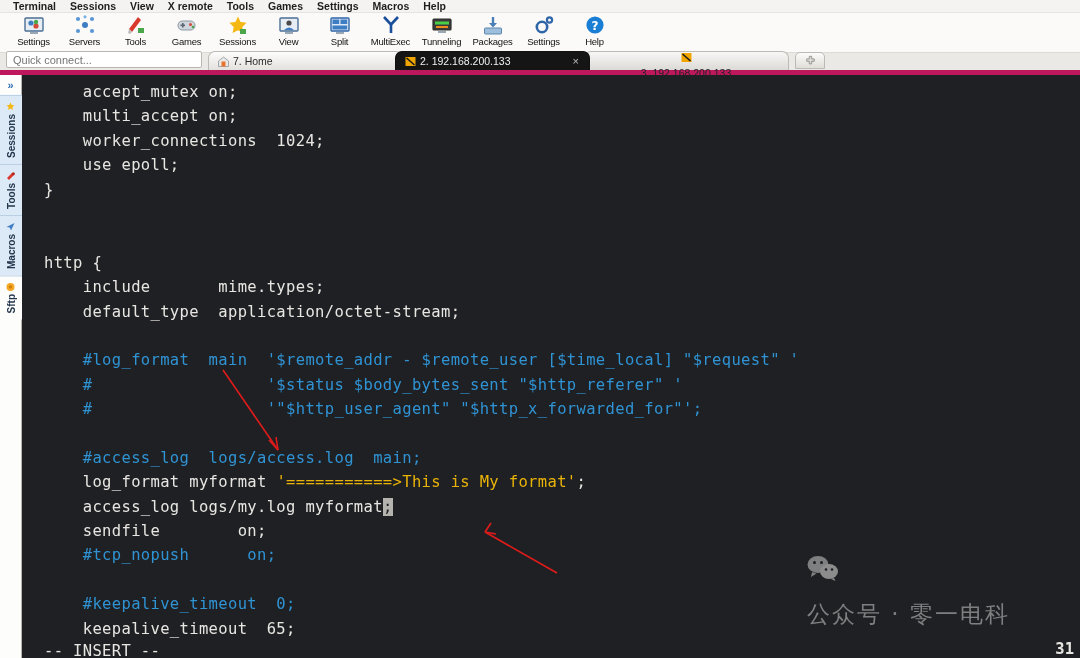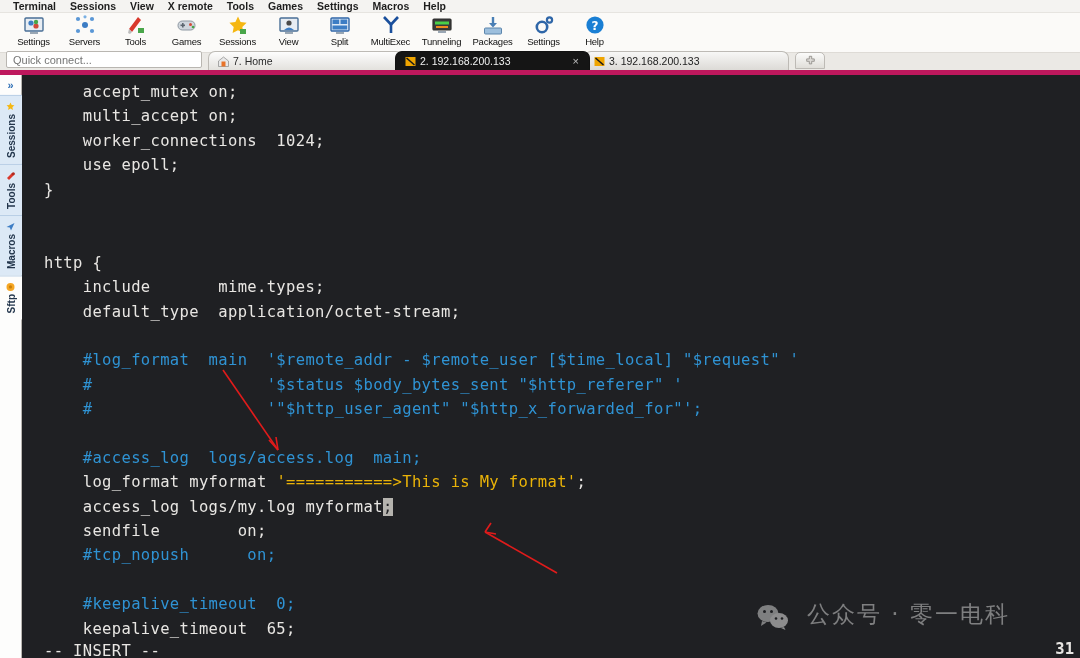"3. 192.168.200.133" div.tab { flex-direction: none -> column }
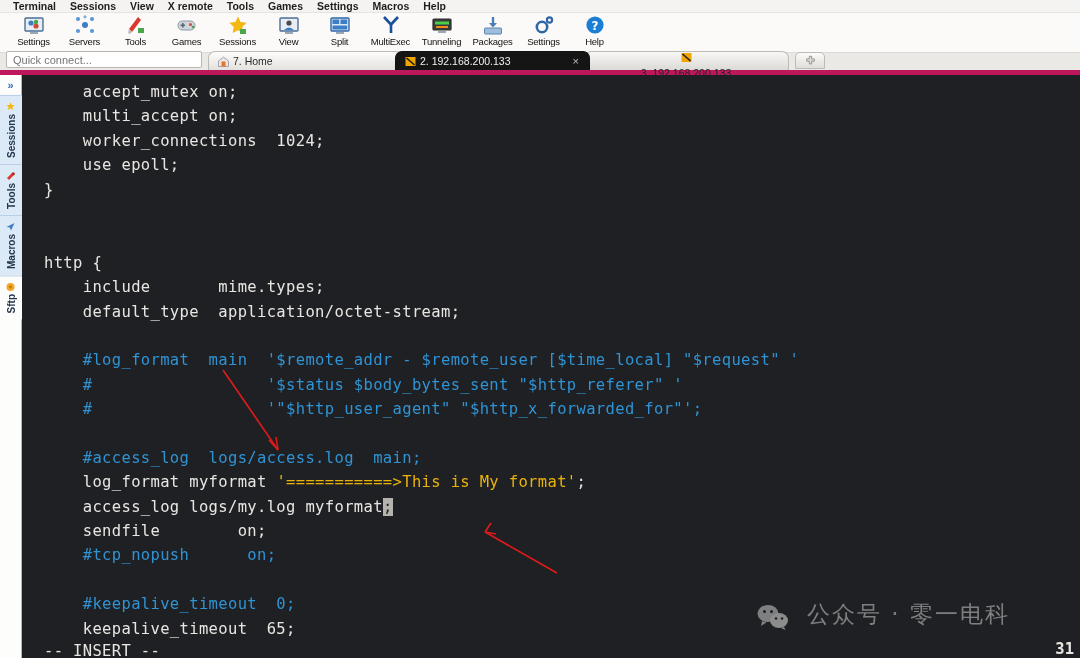"公众号 · 零一电科" .wm { align-items: flex-end -> flex-start; flex-direction: none -> column }
